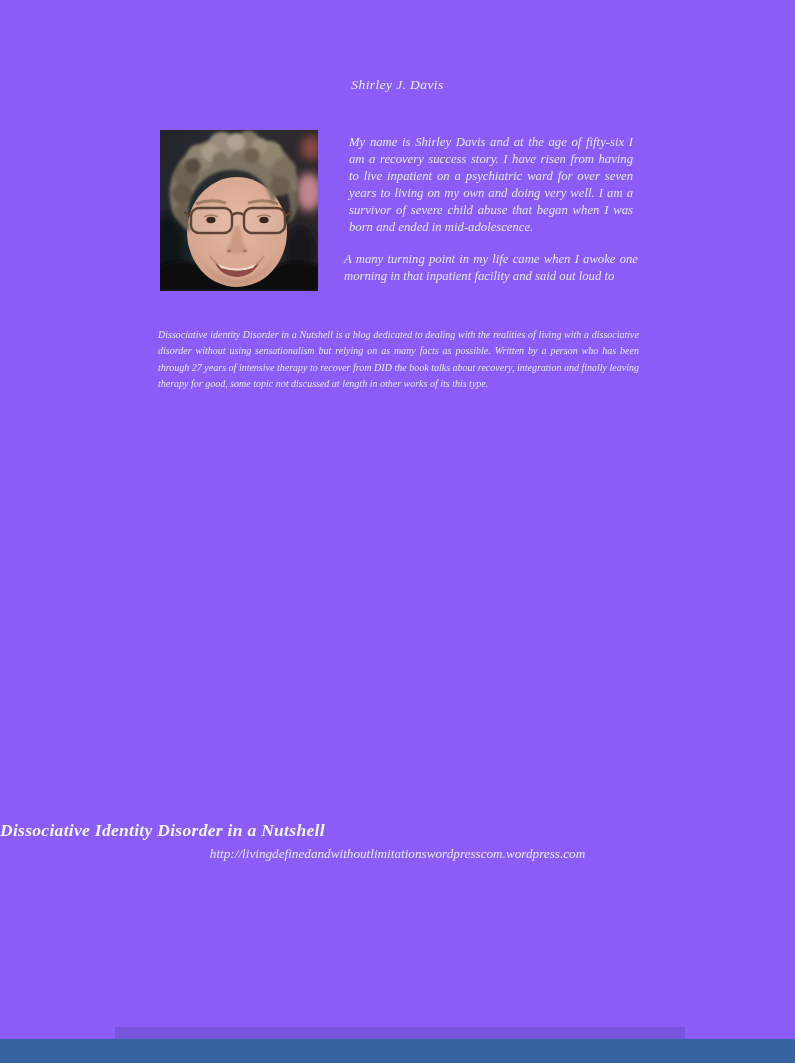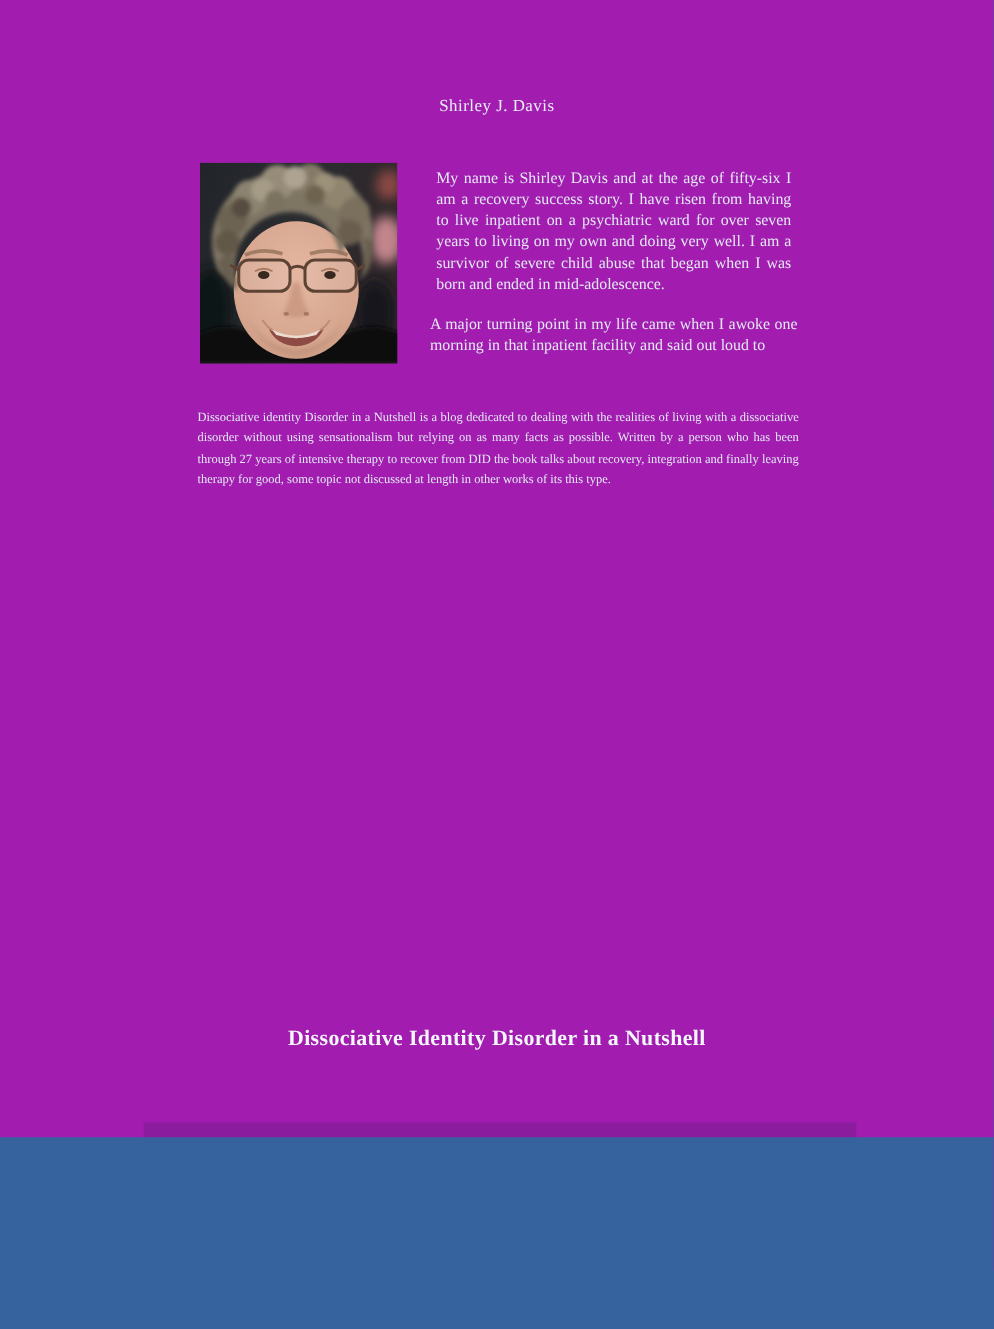"Shirley J. Davis" .page { background: #a21caf -> #8b5cf6; font-style: none -> italic; height: 910px -> 1039px }
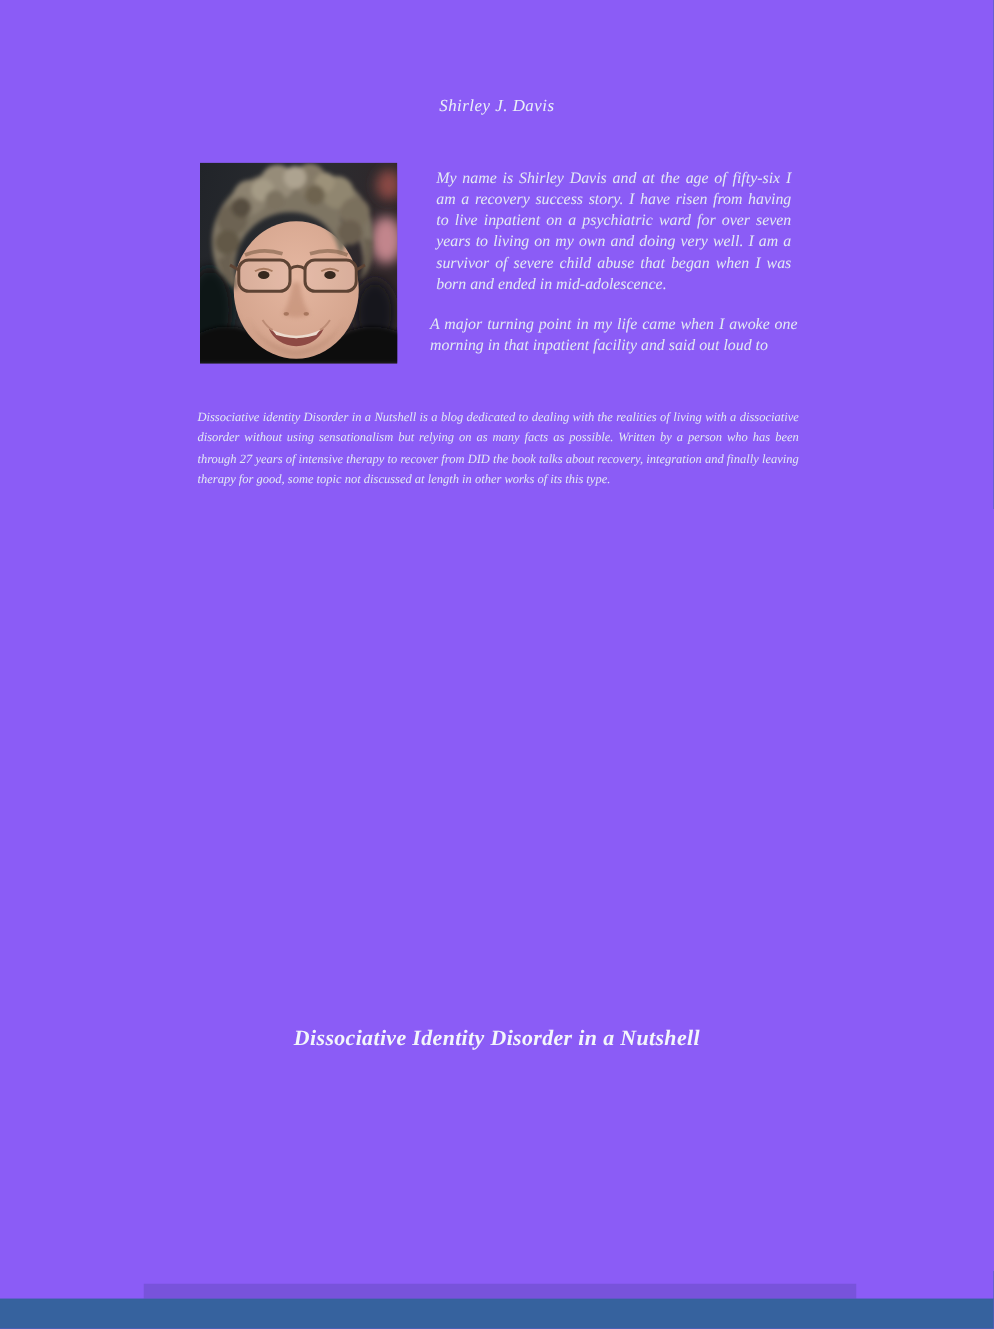"A major turning point in" p.bio-paragraph-2 { text: major -> many }
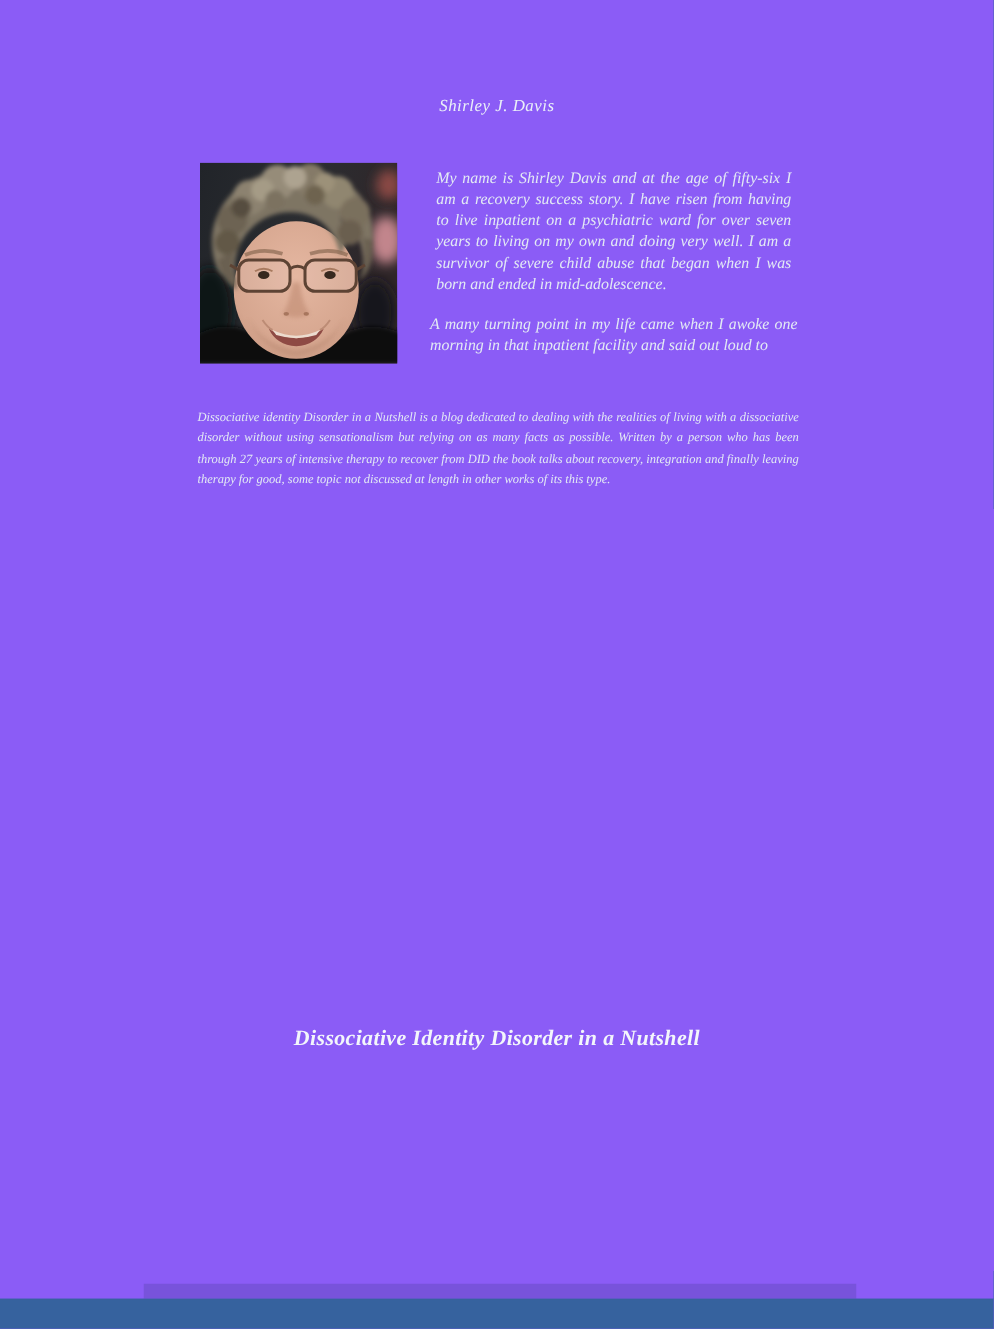"Dissociative Identity Disorder in a Nutshell" .footer-title { text-align: center -> none }
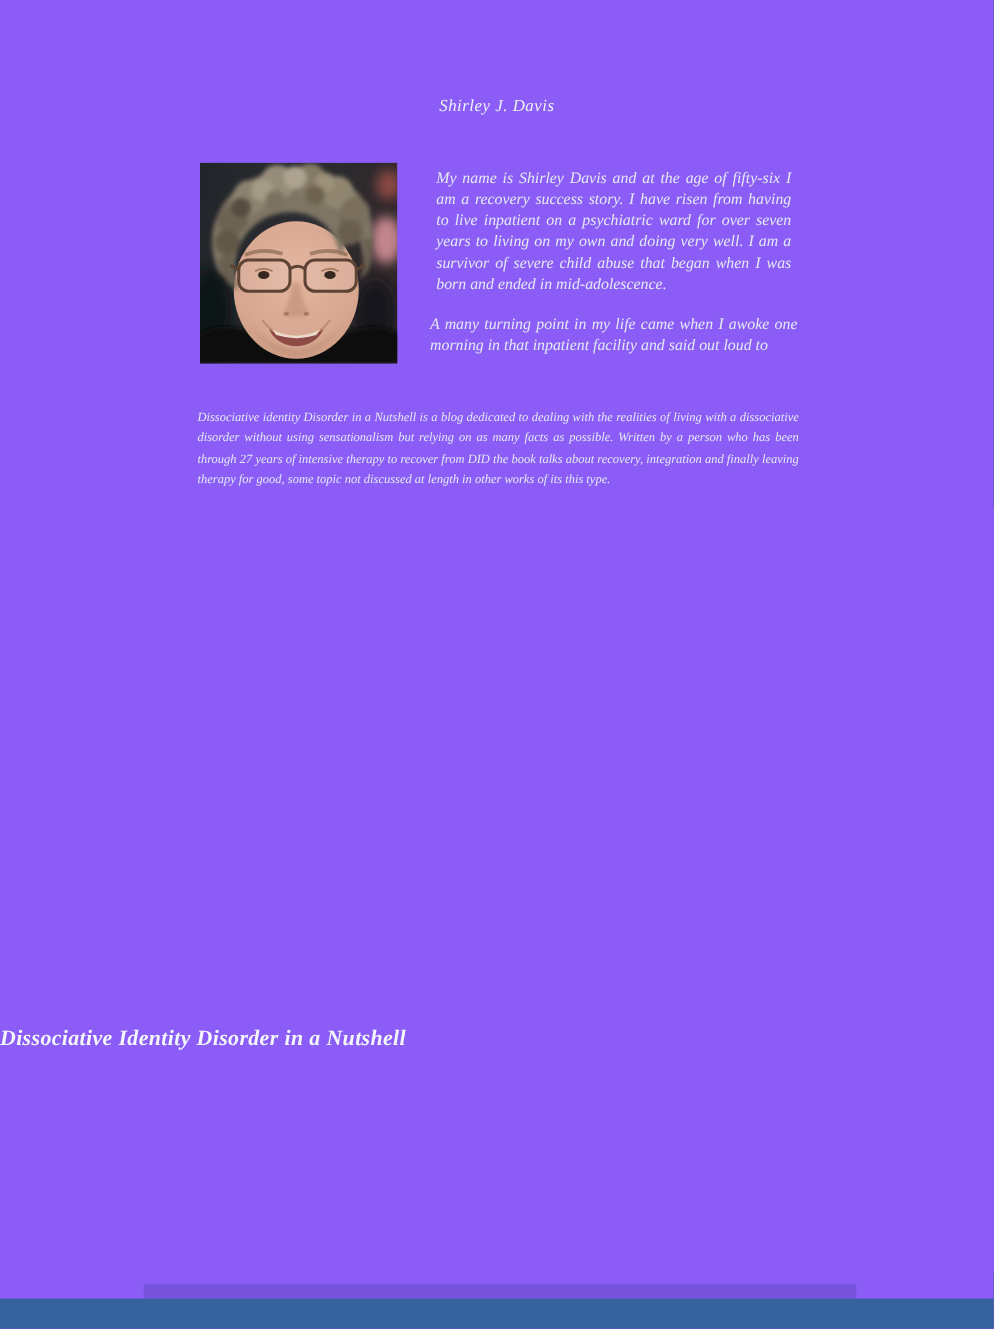"http://livingdefinedandwithoutlimitation" div.footer-url { html: none -> <div>http://livingdefinedandwithoutlimitationswordpresscom.wordpress.com</div> }
